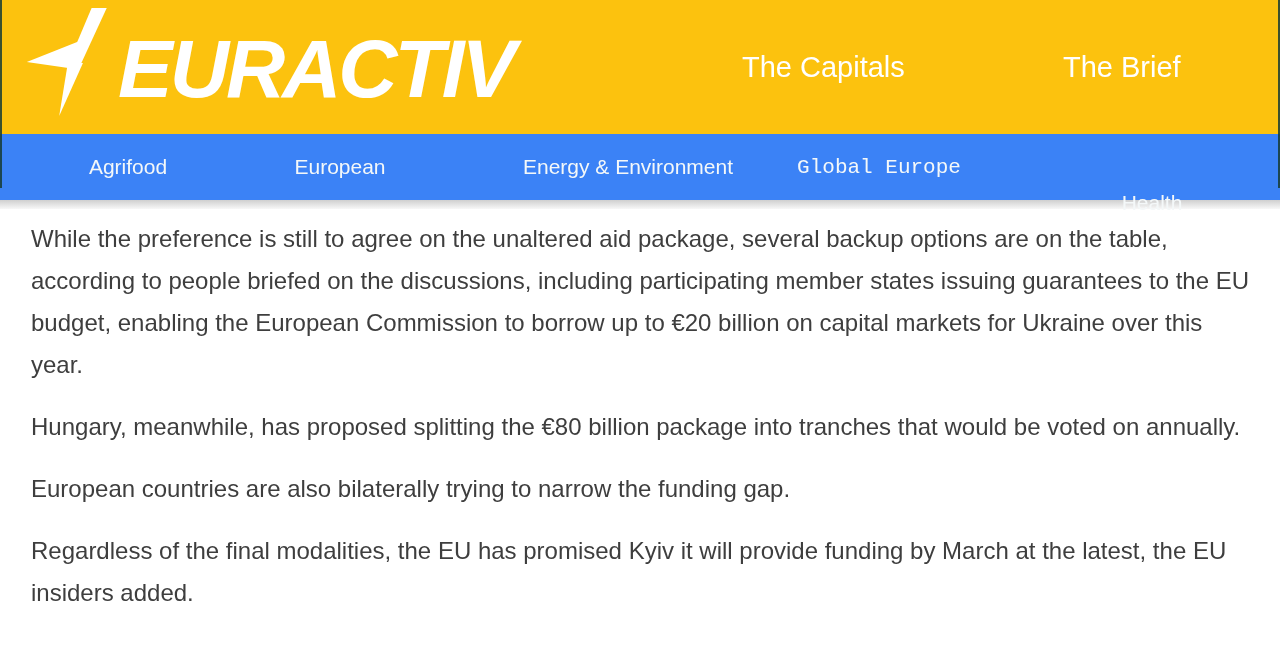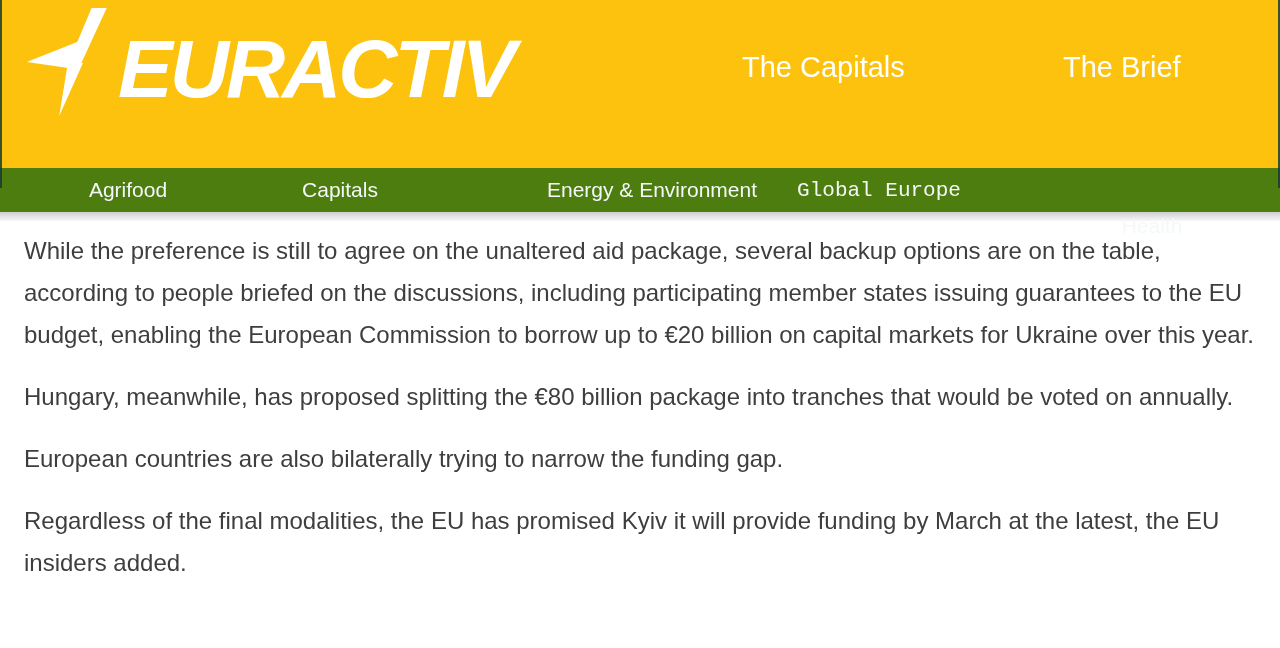"EURACTIV" .masthead { height: 168px -> 134px }
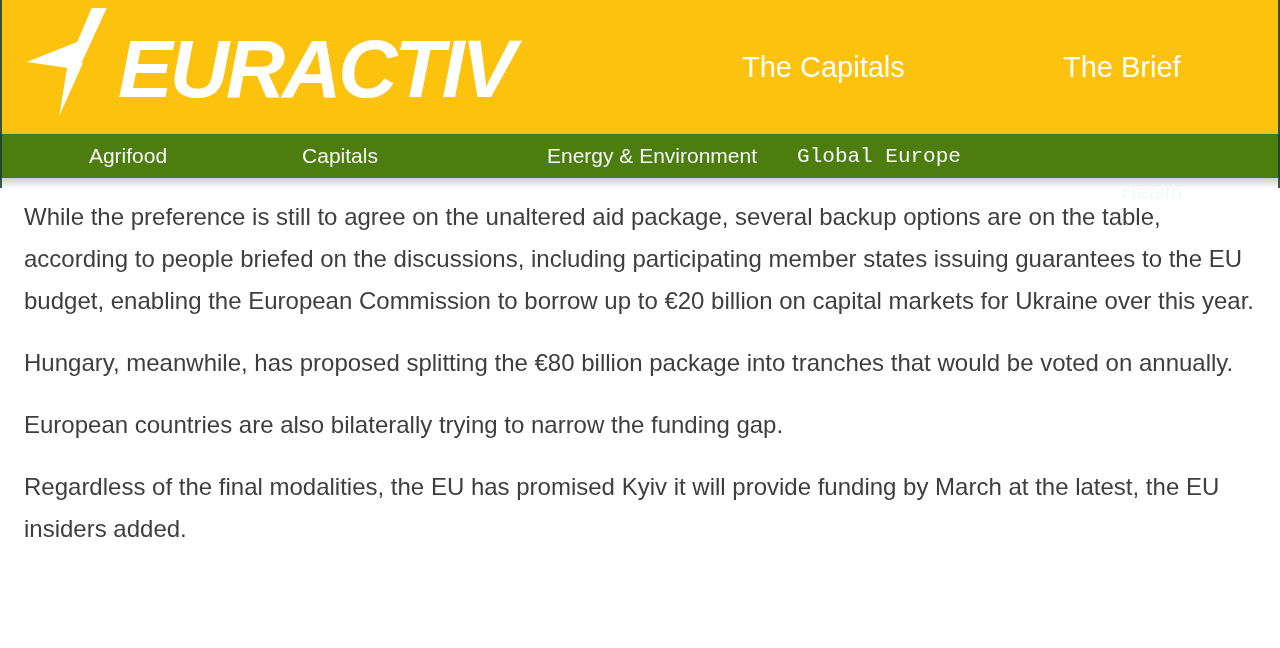"Agrifood" .primary-nav { background: #4d7c0f -> #3b82f6; height: 44px -> 66px }
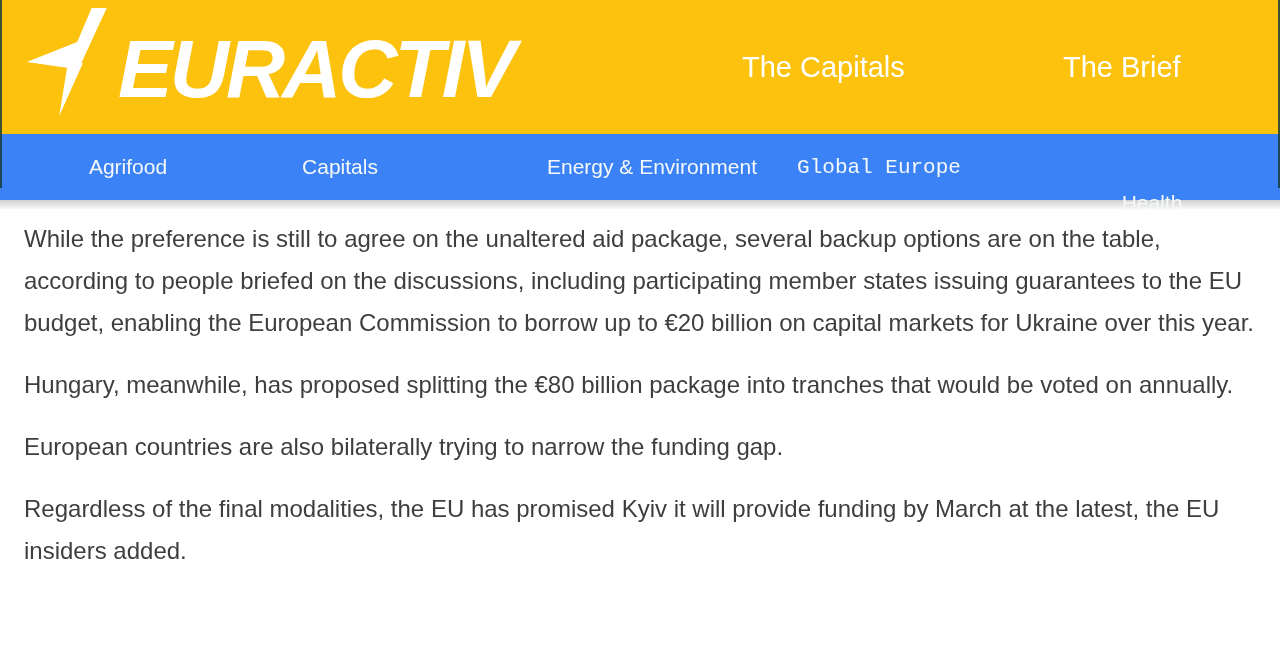"Capitals" a { text: Capitals -> European }
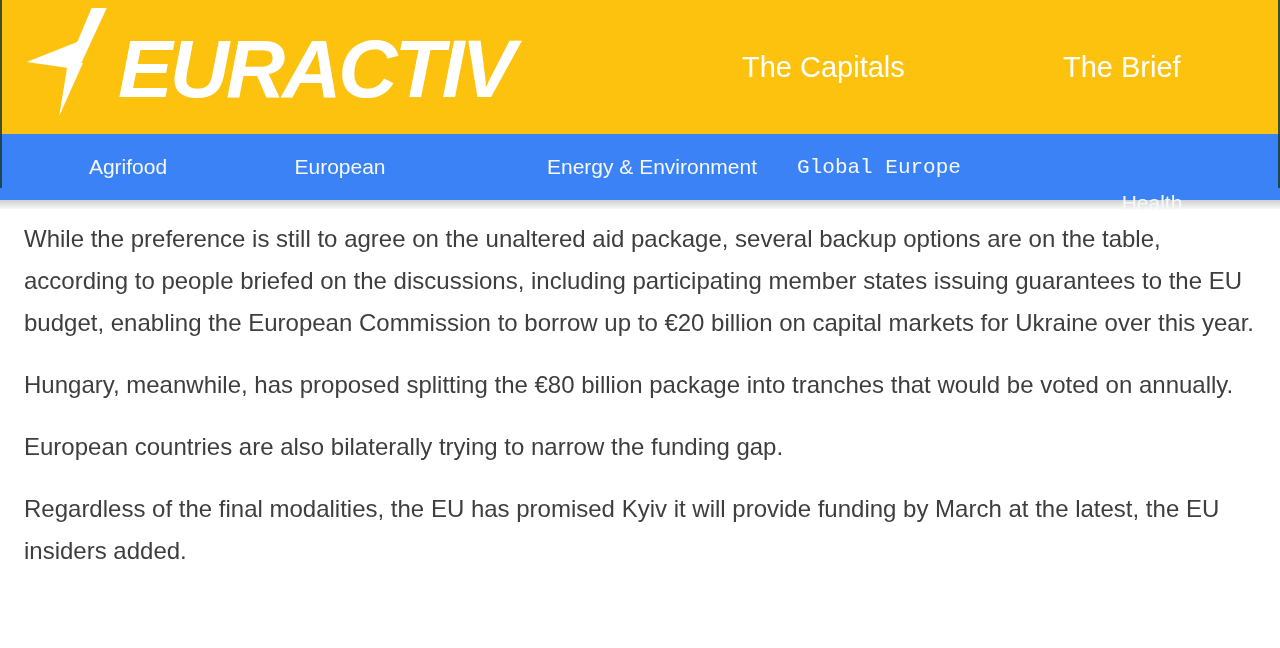"Energy & Environment" .primary-nav a:nth-of-type(3) { left: 652px -> 628px }
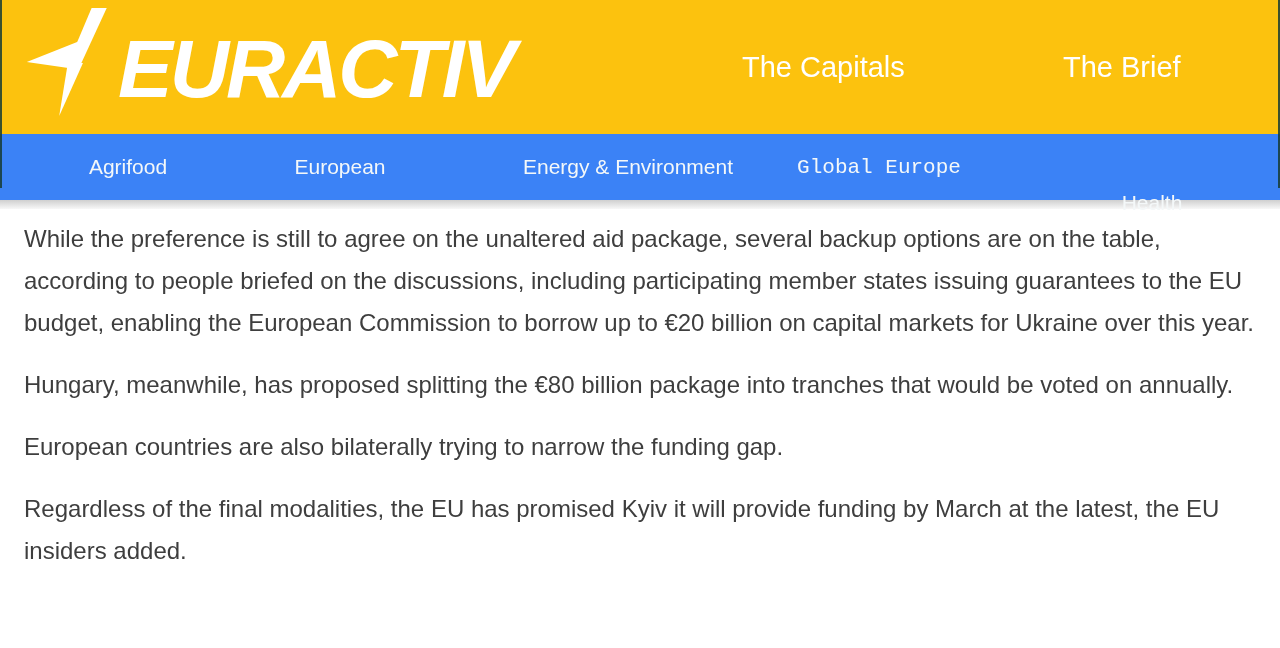"While the preference is still" .article { margin-left: none -> 7px }
